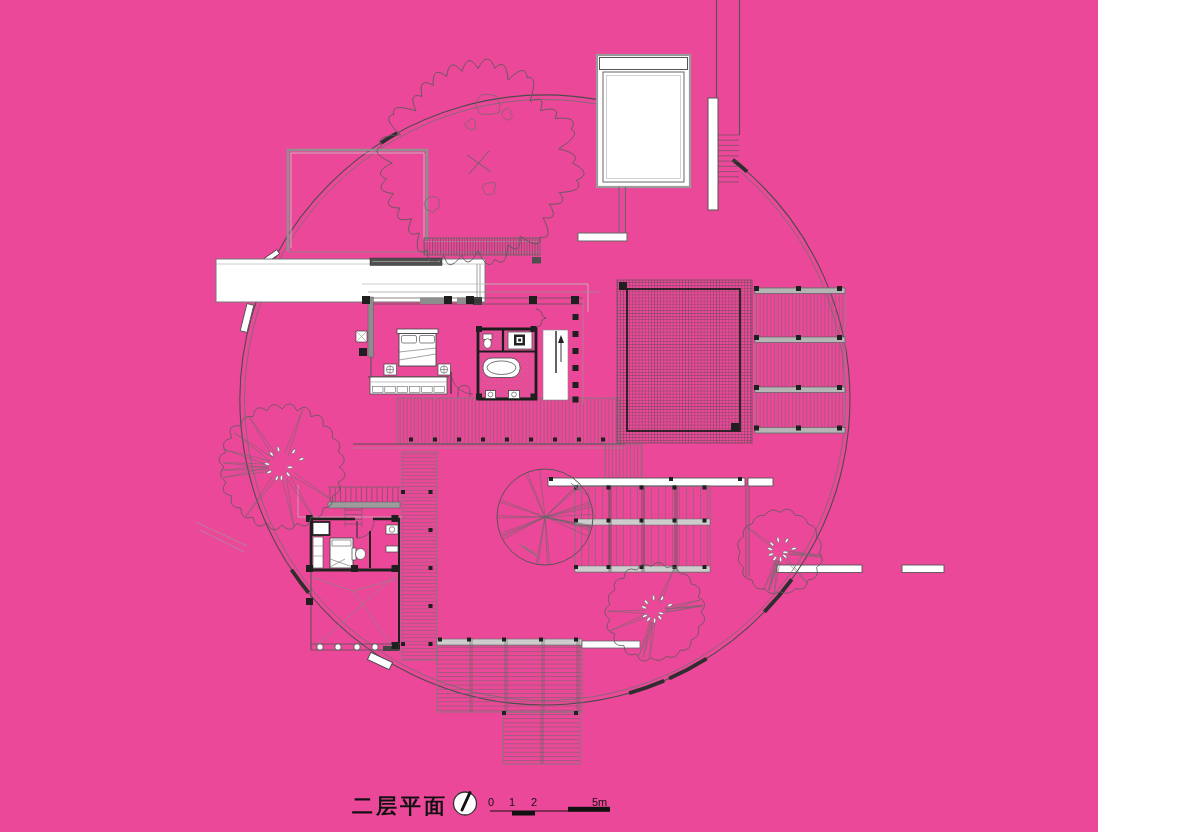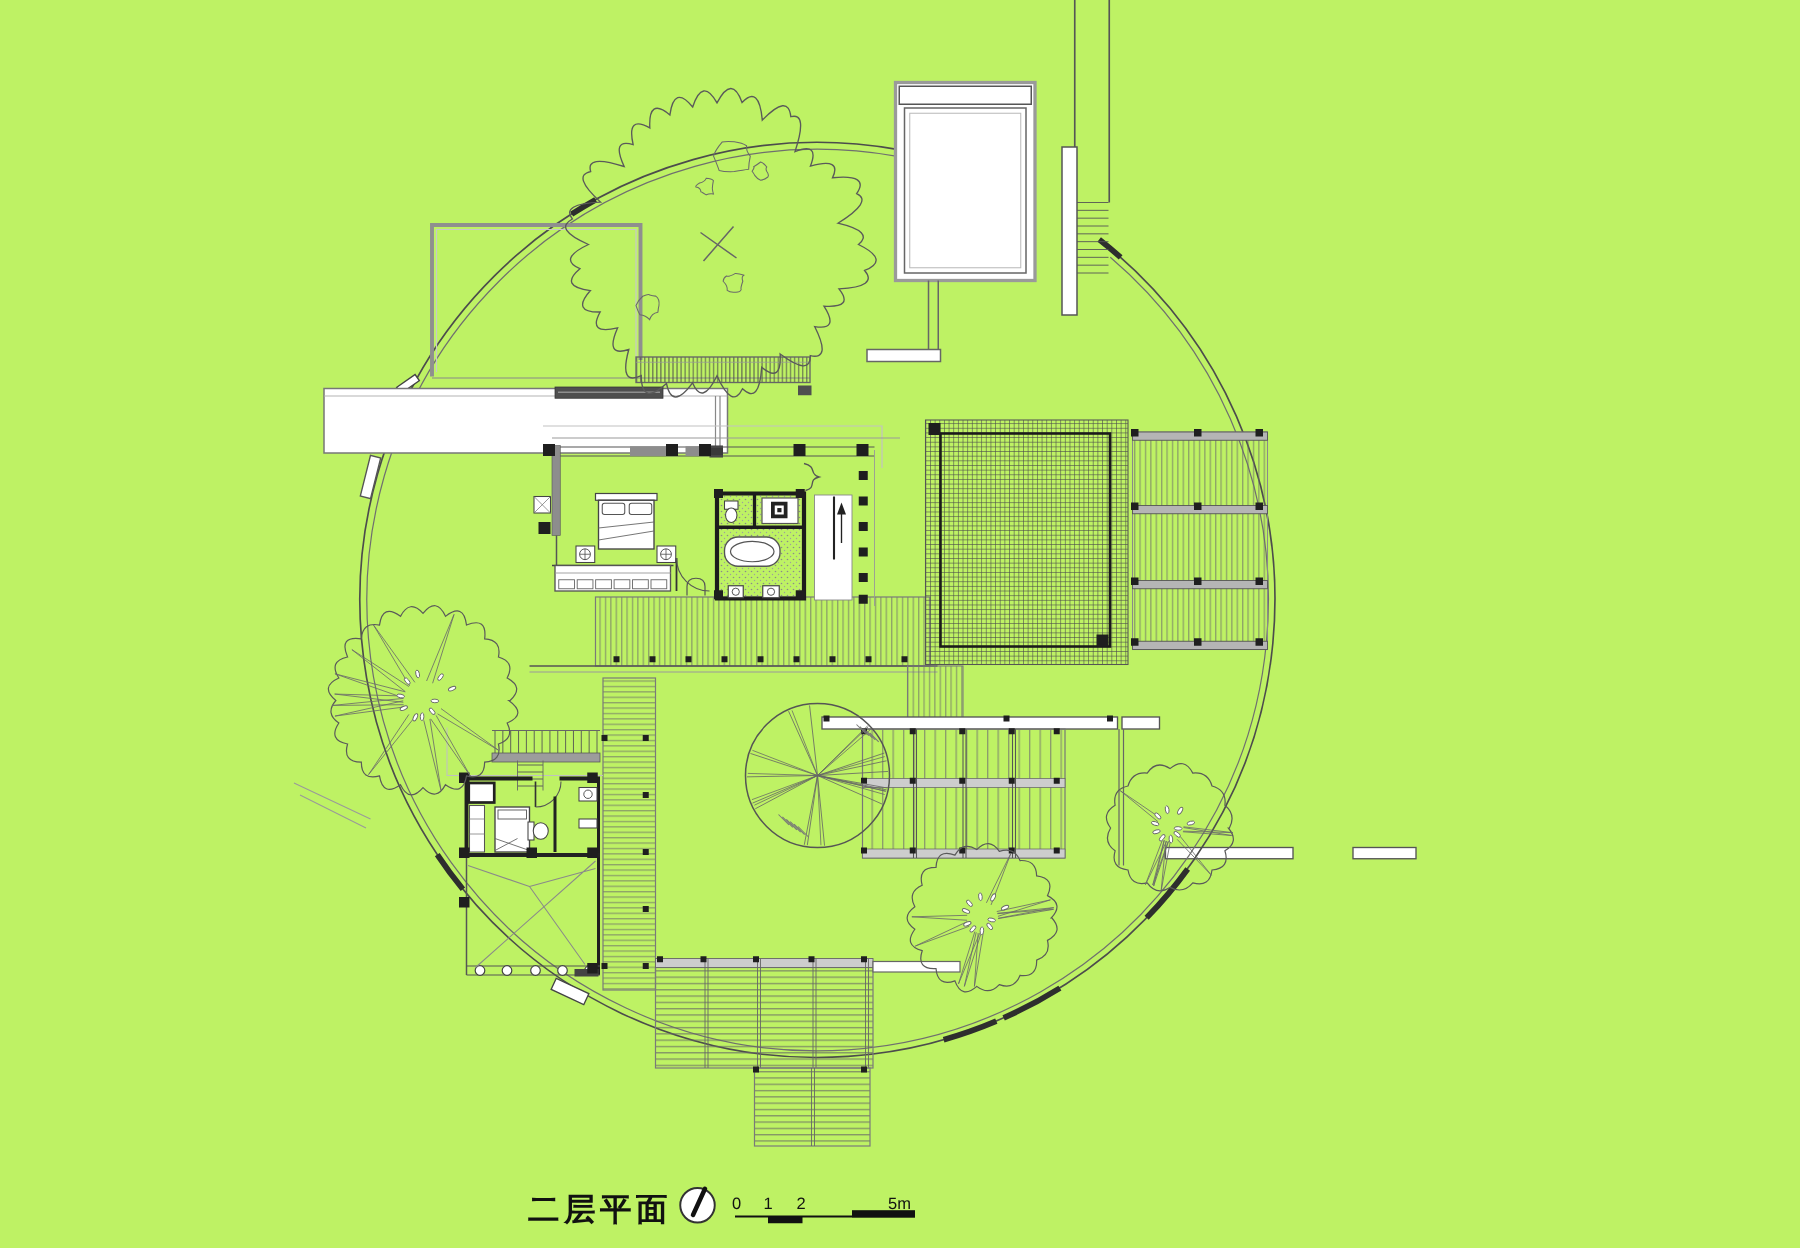"二层平面" .canvas { background: #bef264 -> #ec4899; width: 1200px -> 1098px }
